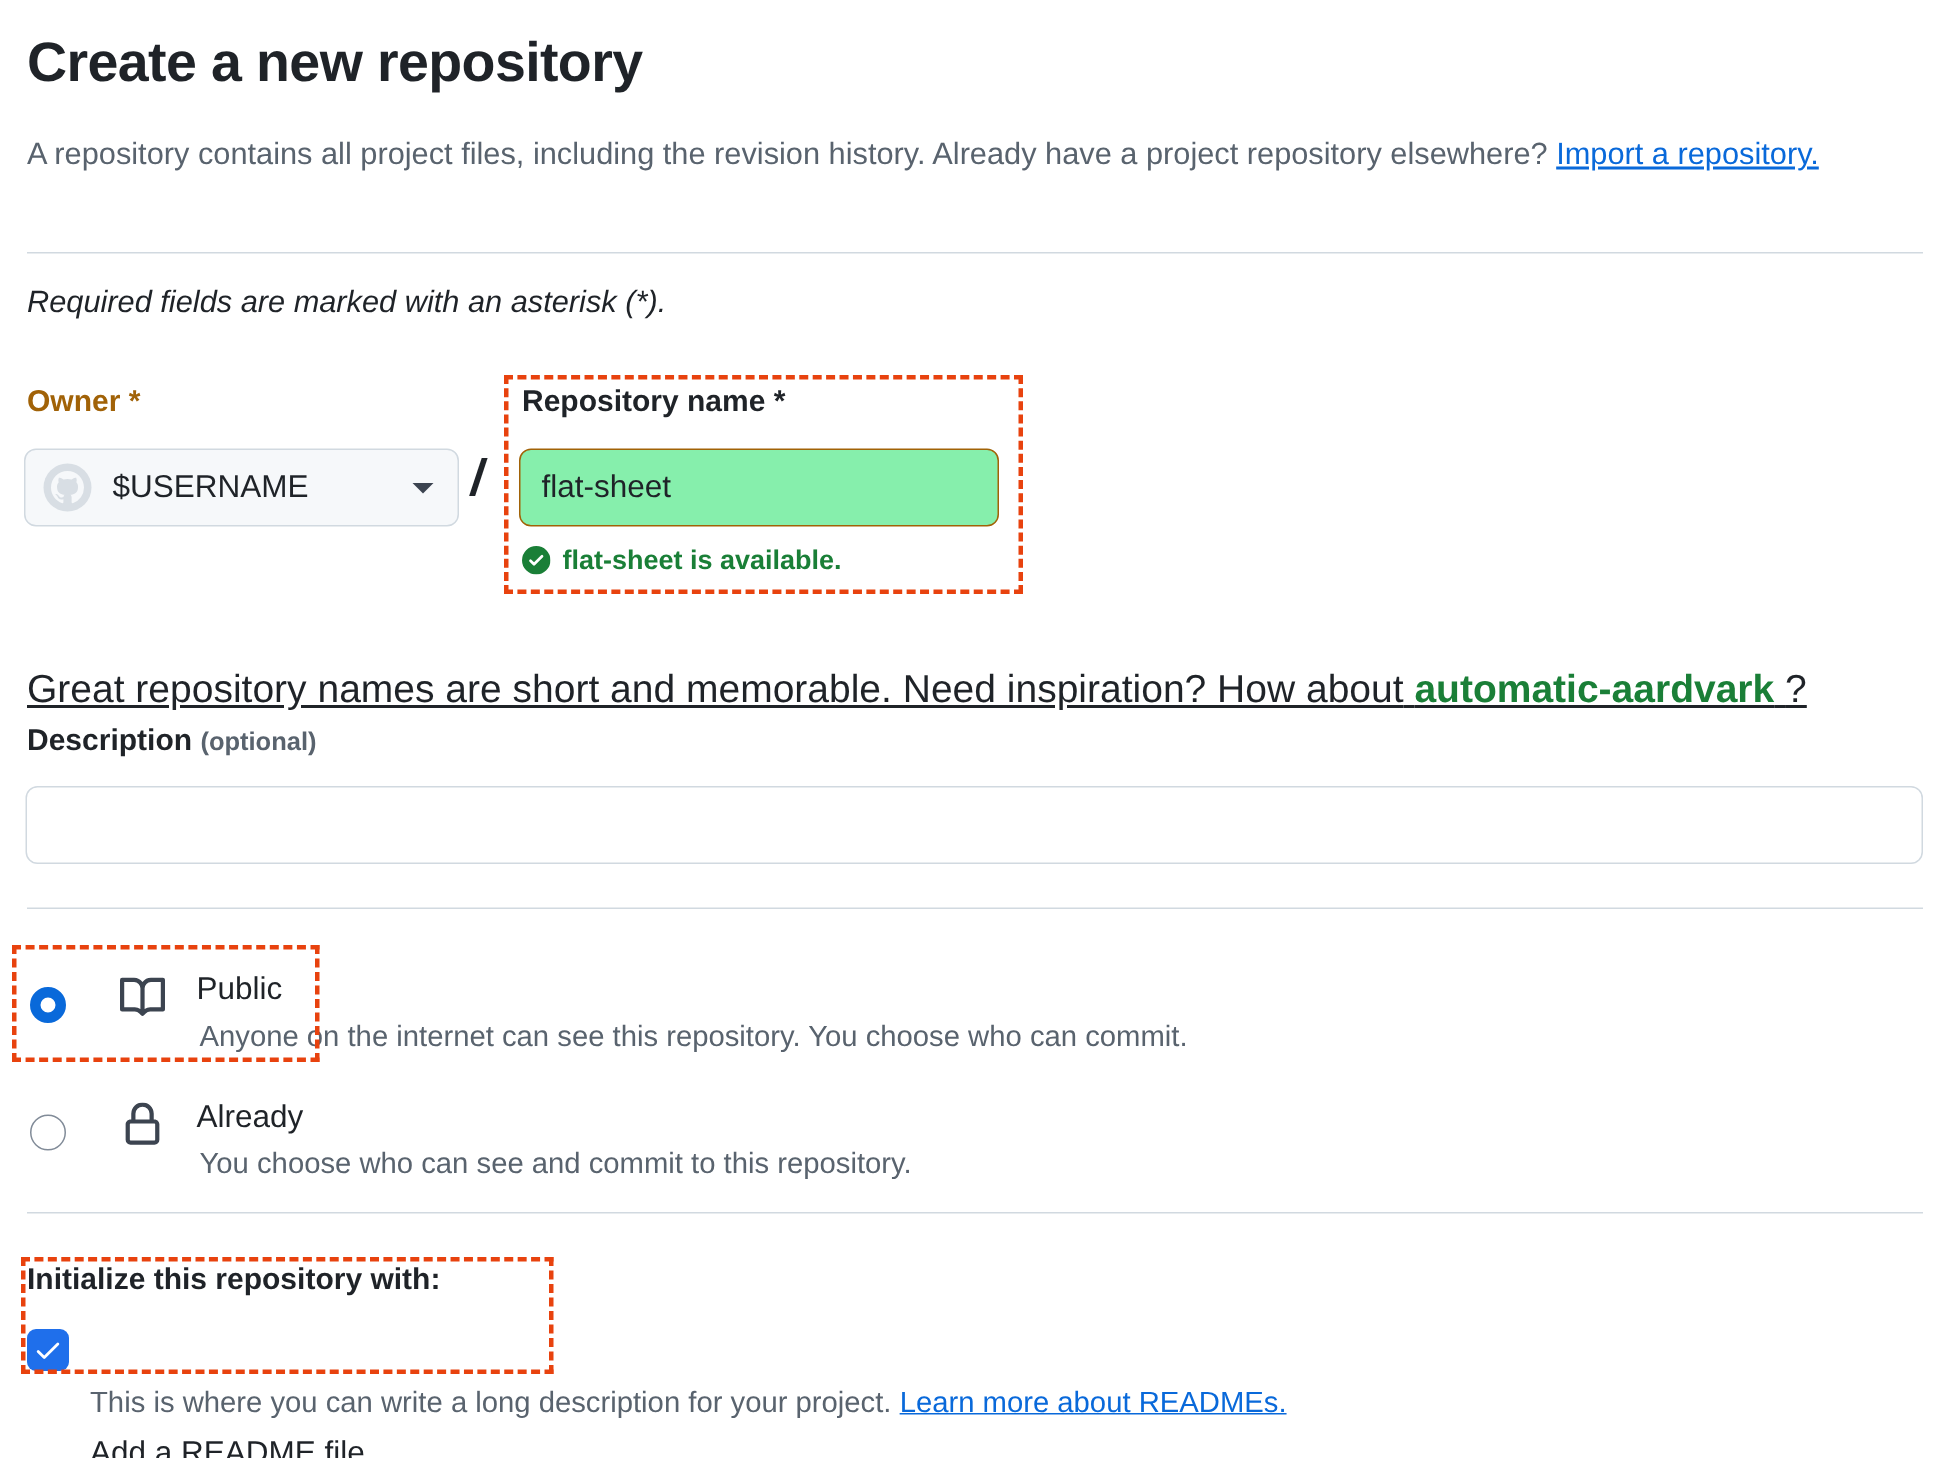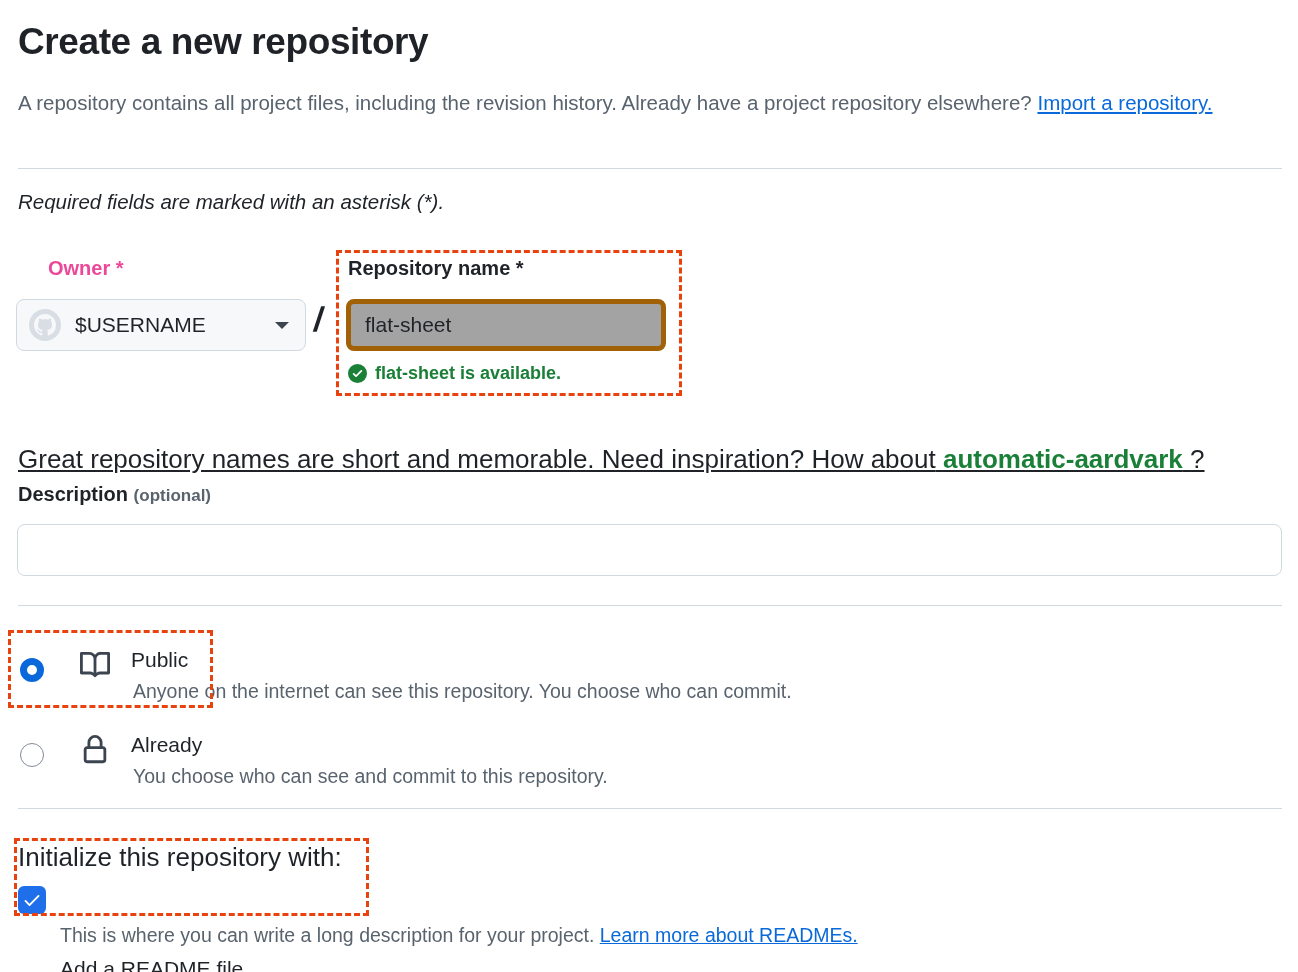"Owner *" .owner-label { color: #ec4899 -> #a16207; margin-left: 30px -> none }
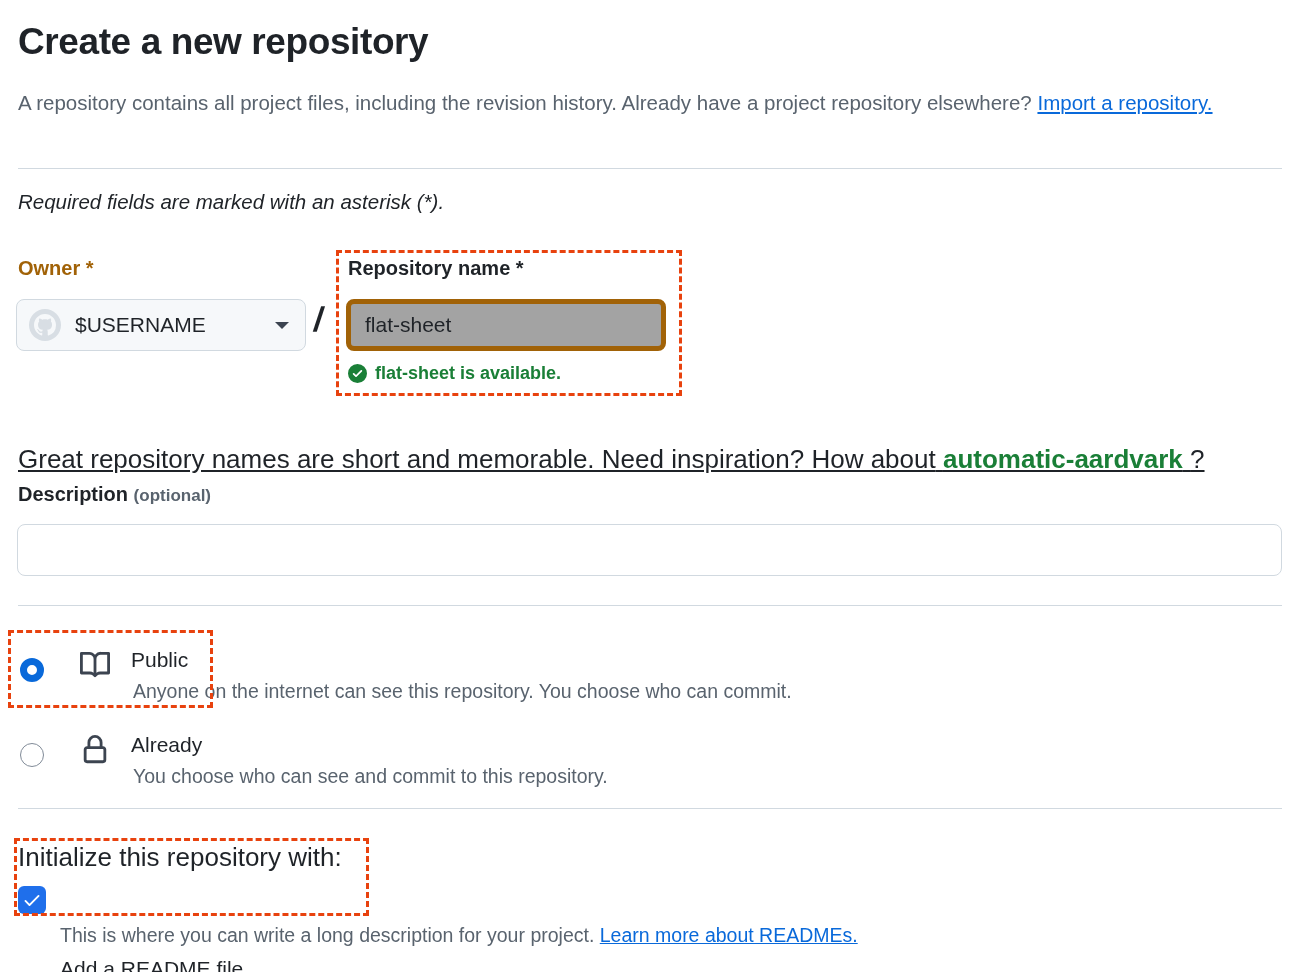"flat-sheet" .repo-input { background: #a3a3a3 -> #86efac; border: 5px solid #a16207 -> 1px solid #a16207 }
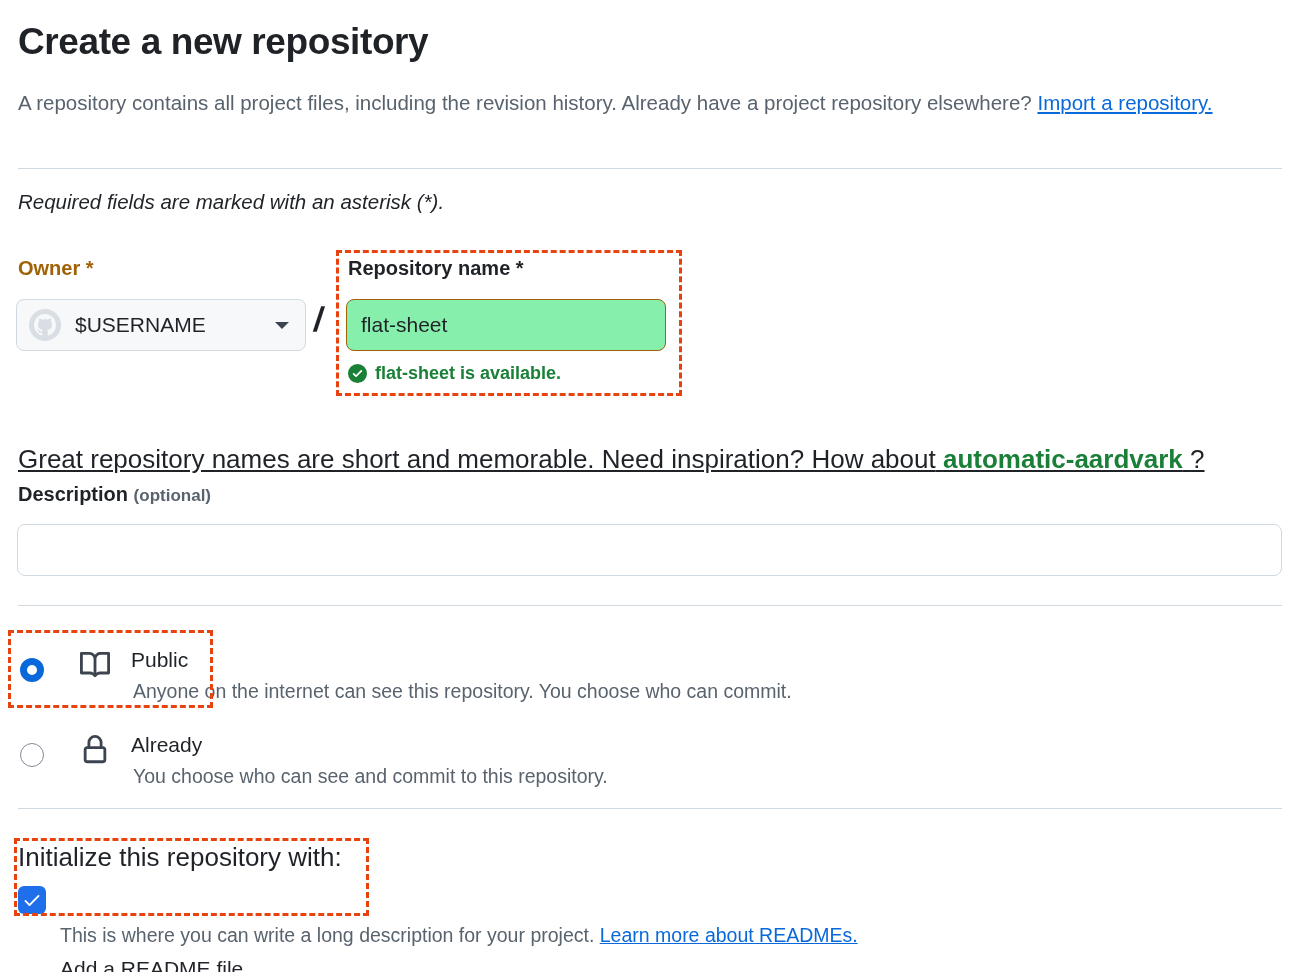"Initialize this repository with:" .init-title { font-size: 26px -> 20px; font-weight: normal -> bold }
